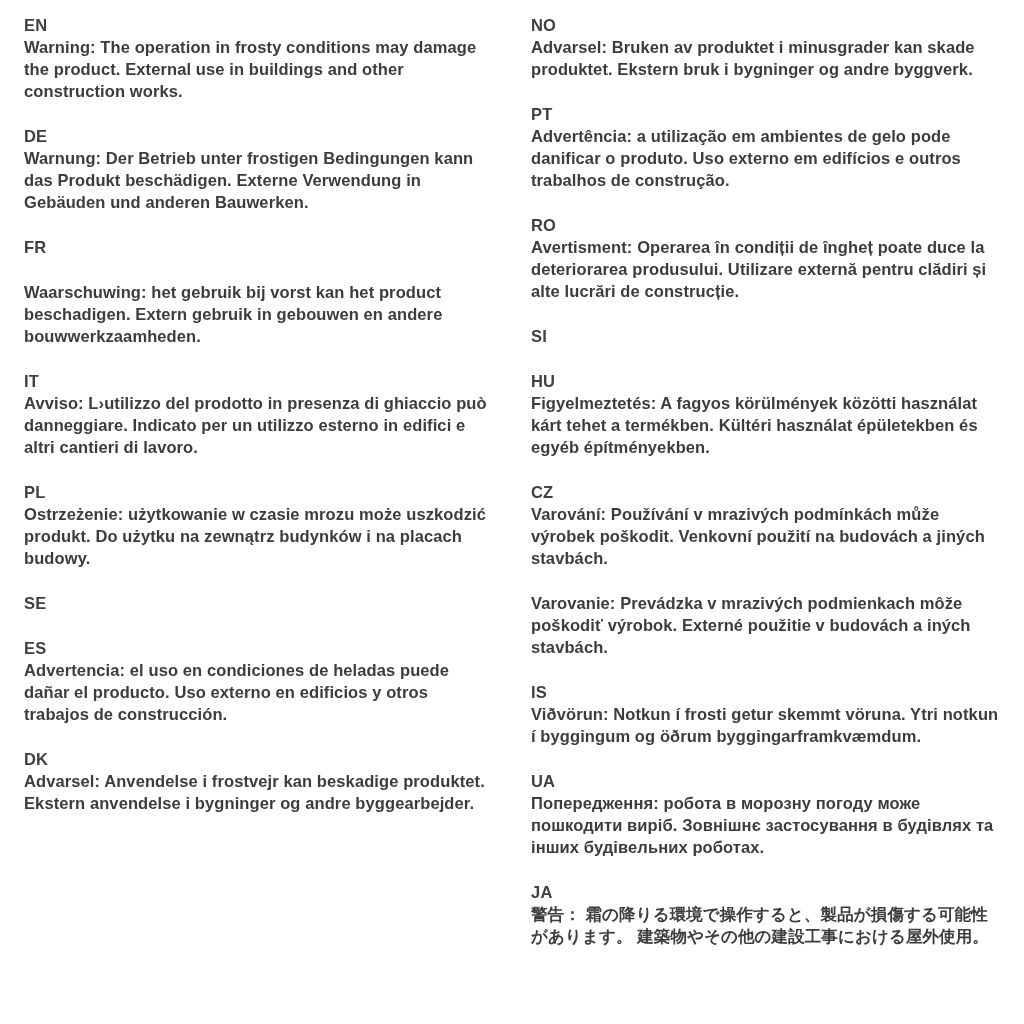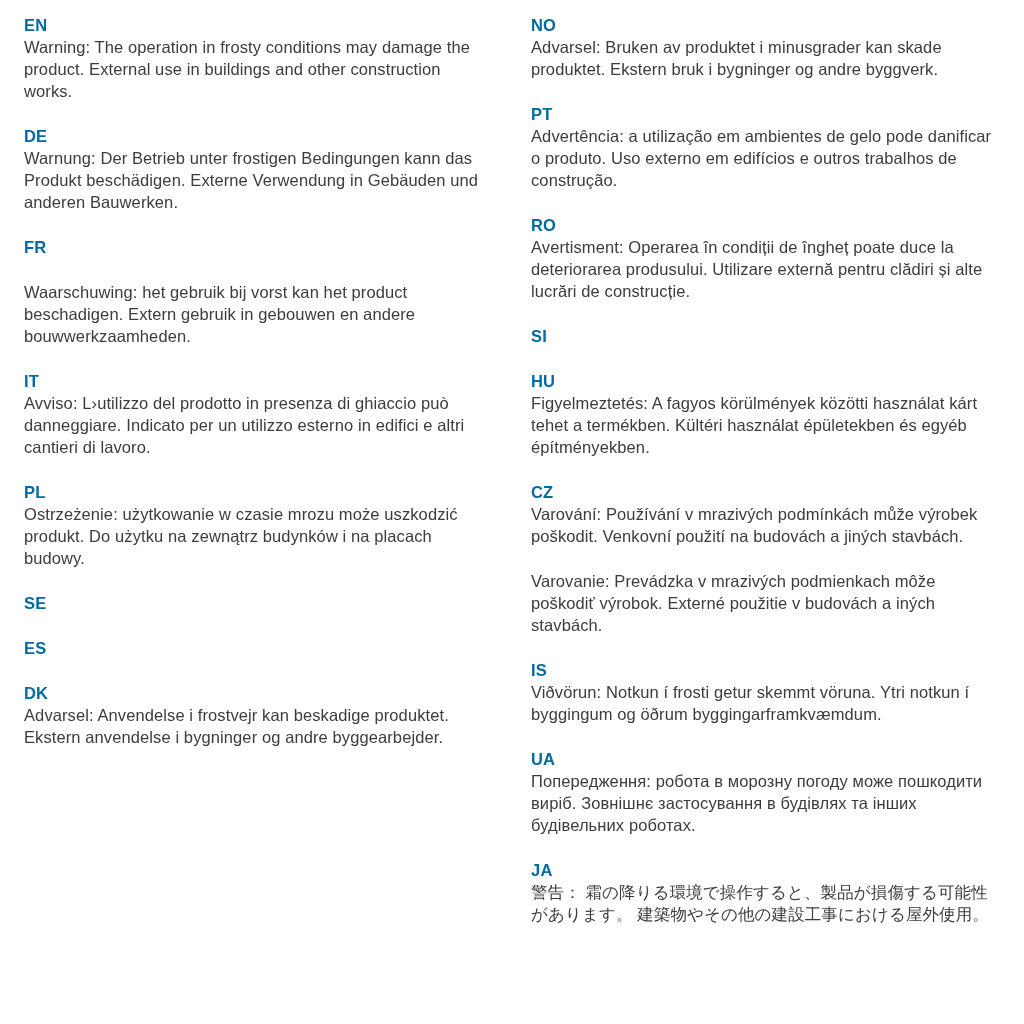"EN" .lang-code { color: #0369a1 -> #404040 }
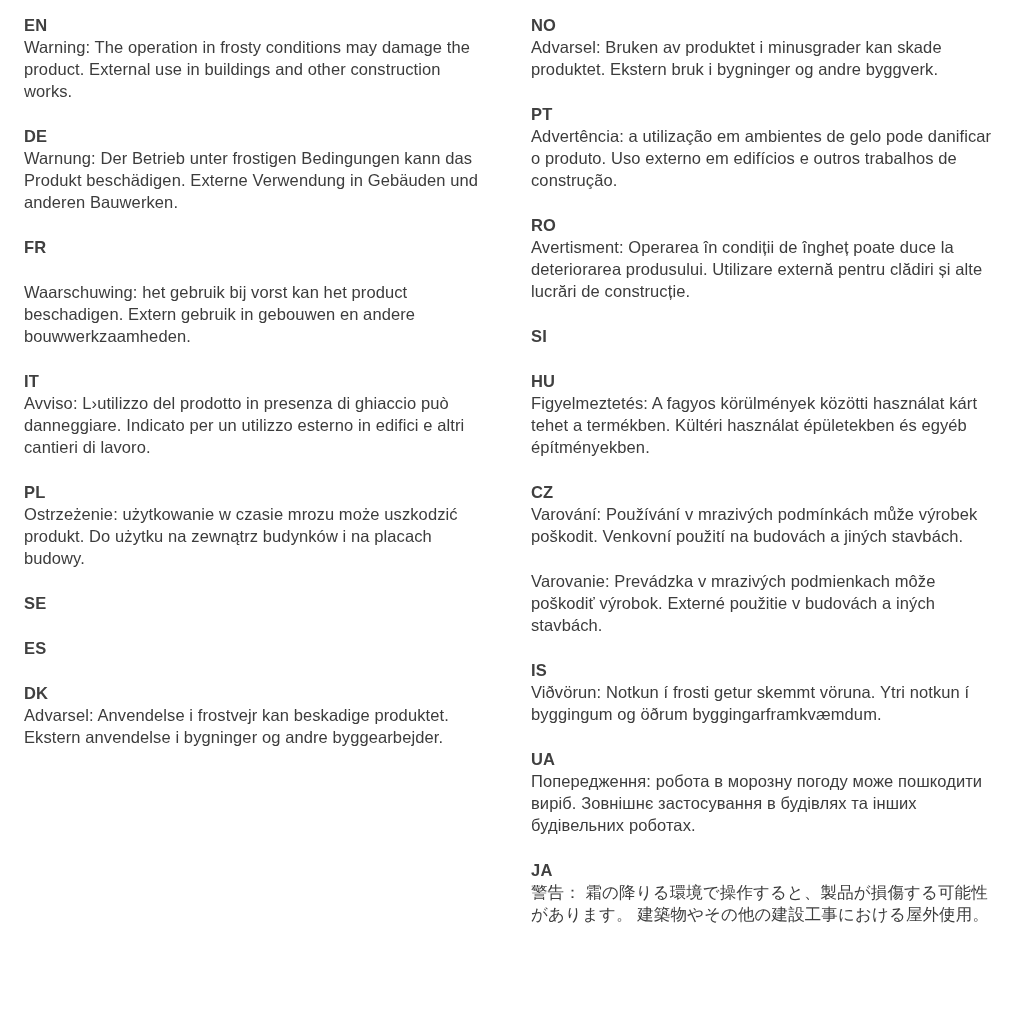"Warning: The operation in frosty" .lang-text { font-weight: 400 -> 700 }
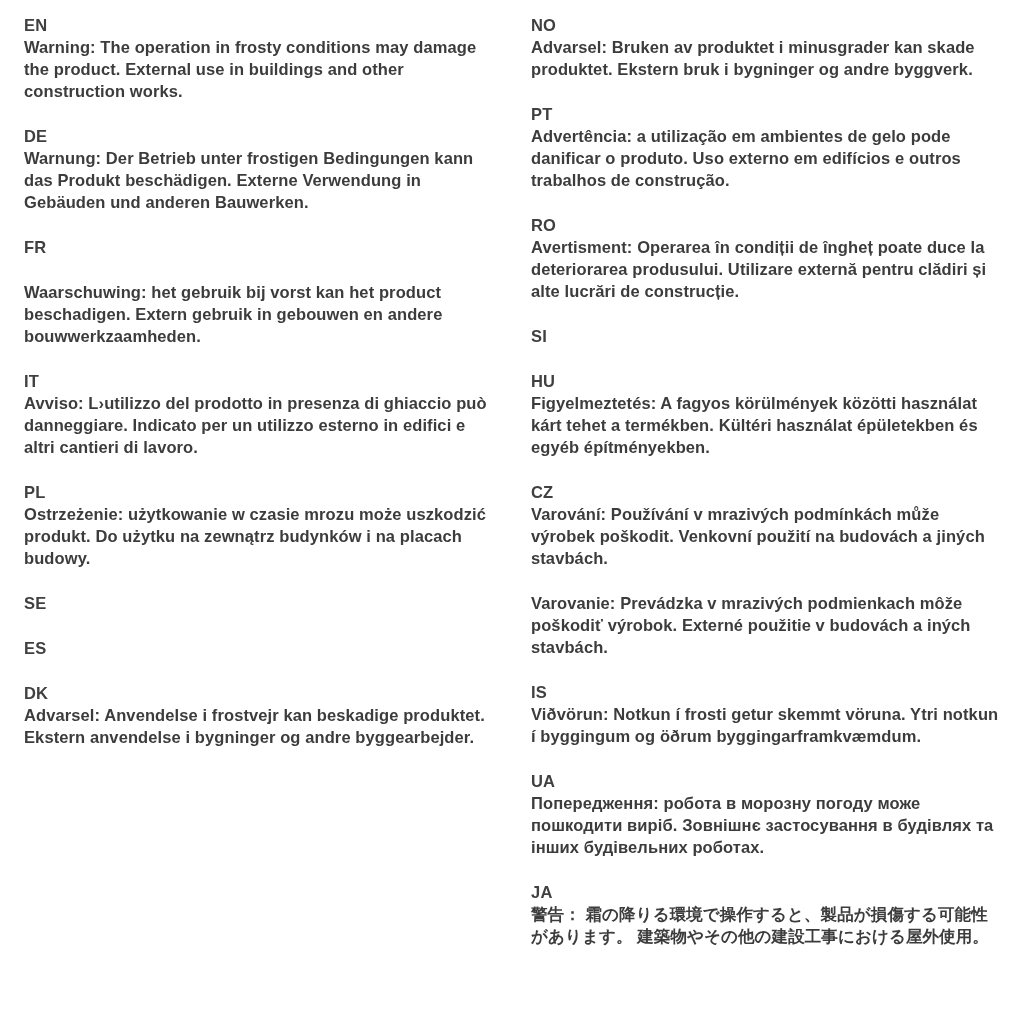"Advertencia: el uso en condiciones" p.lang-text { html: none -> <p>Advertencia: el uso en condiciones de heladas puede dañar el producto. Uso externo en edificios y otros trabajos de construcción.</p> }
